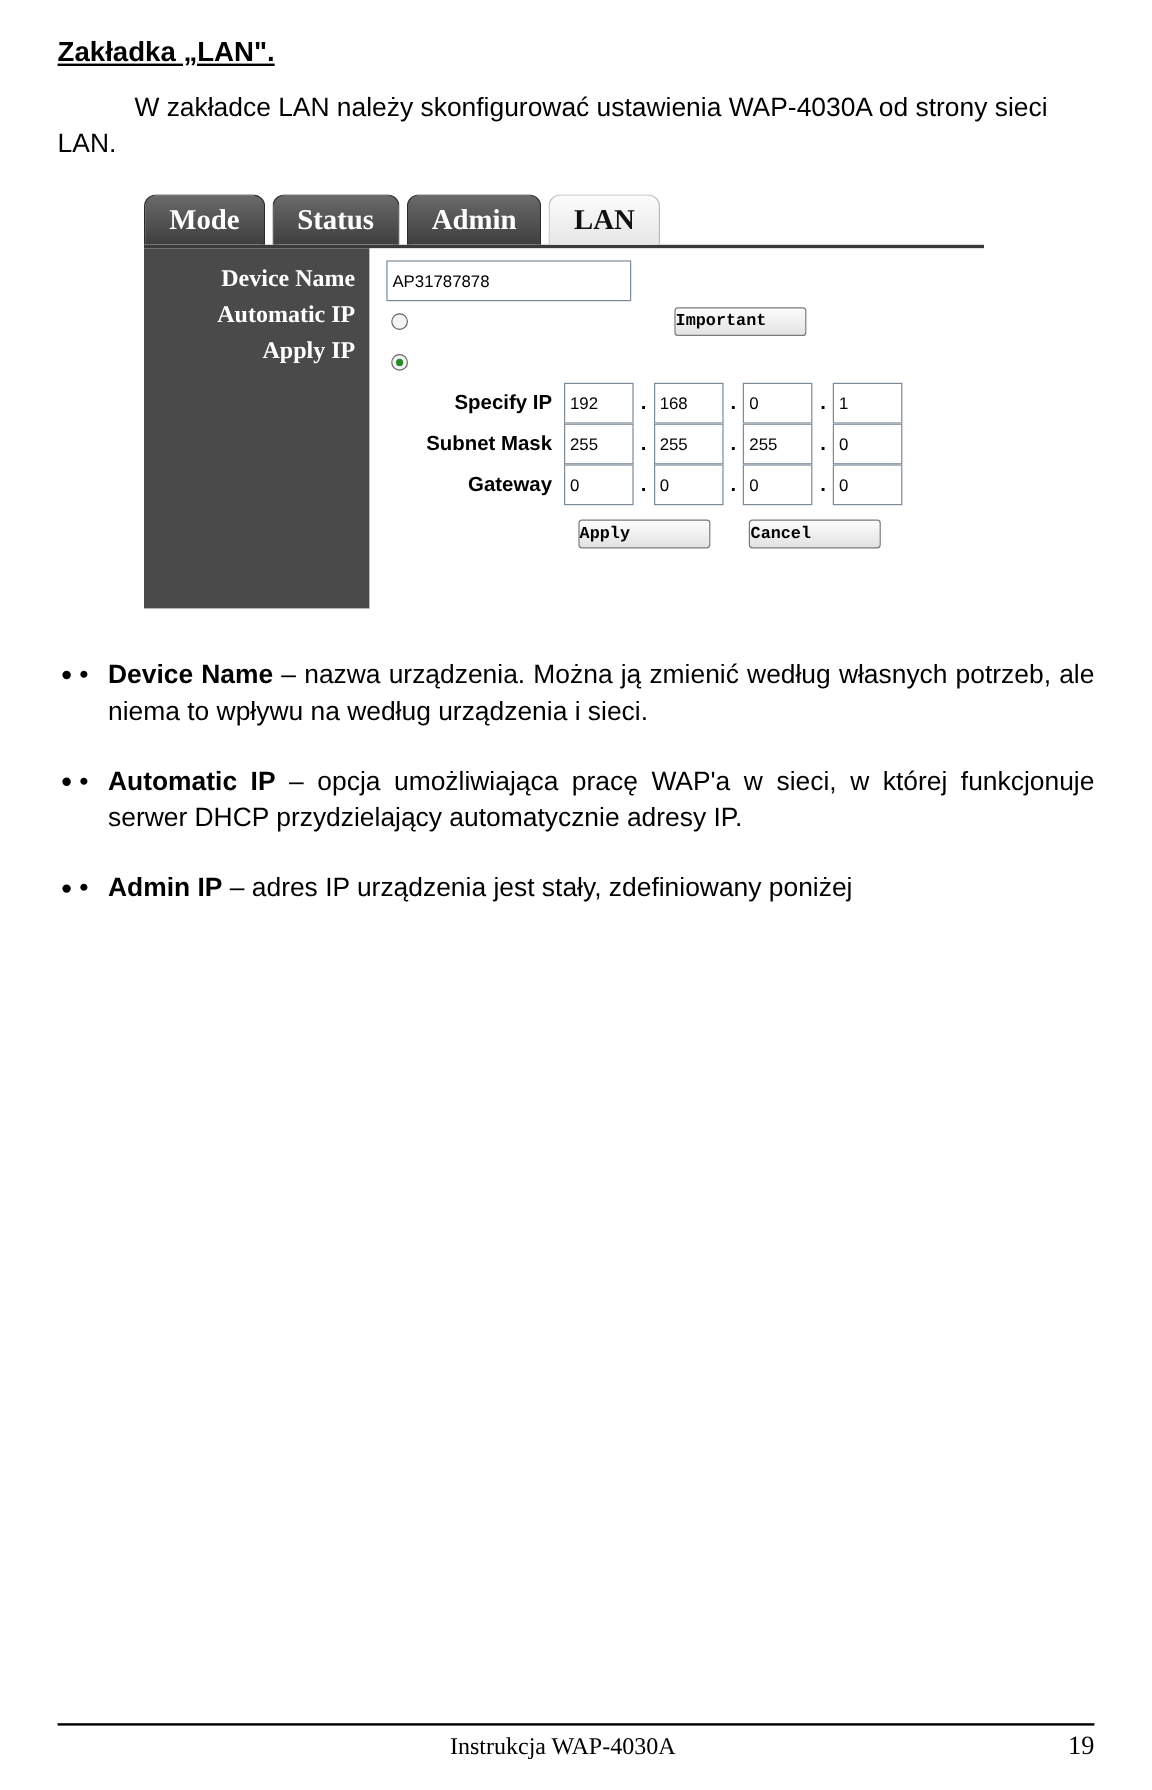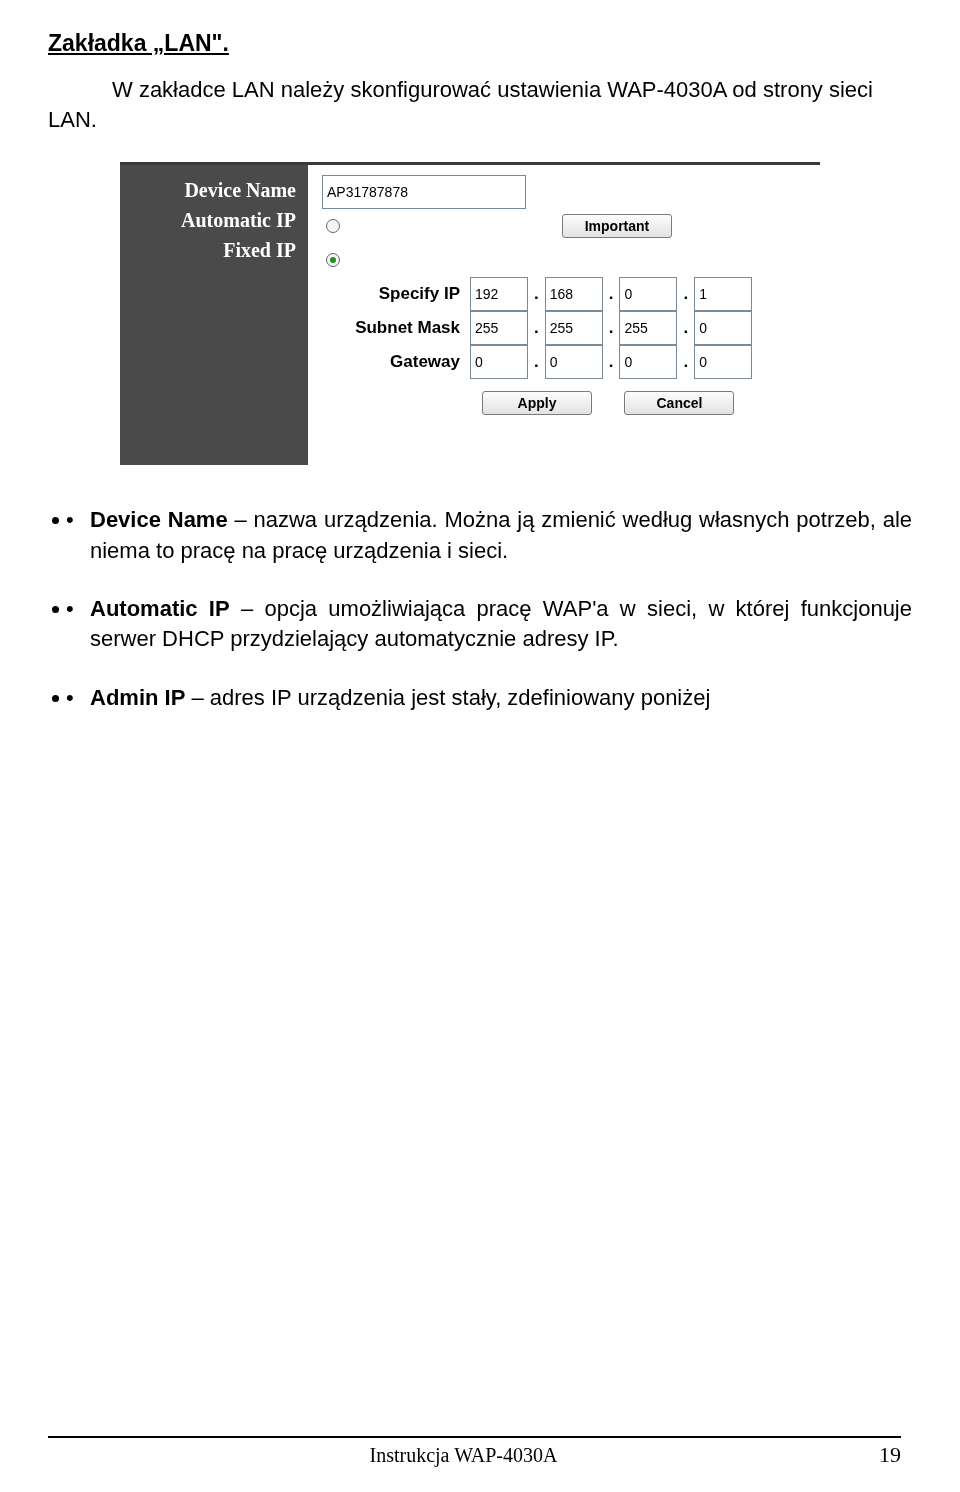"Mode" div.tabbar { html: none -> <div> <div>Mode</div> <div>Status</div> <div>Admin</div> <div>LAN</div> </div> }
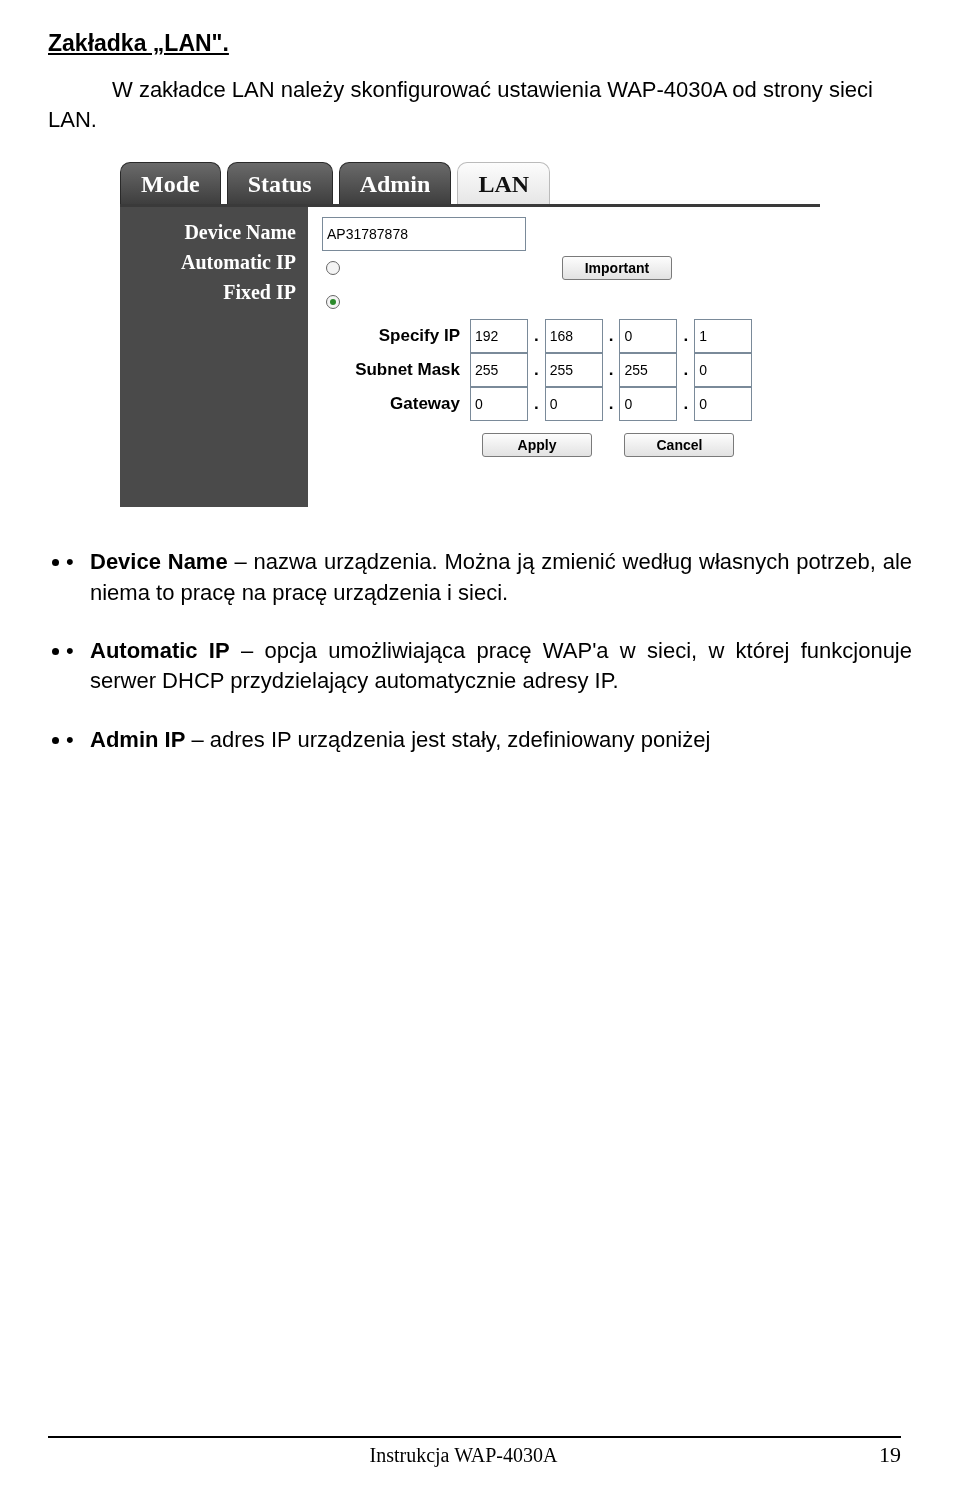"Important" .btn { font-family: Liberation Sans, sans-serif -> Liberation Mono, monospace; text-align: center -> left }
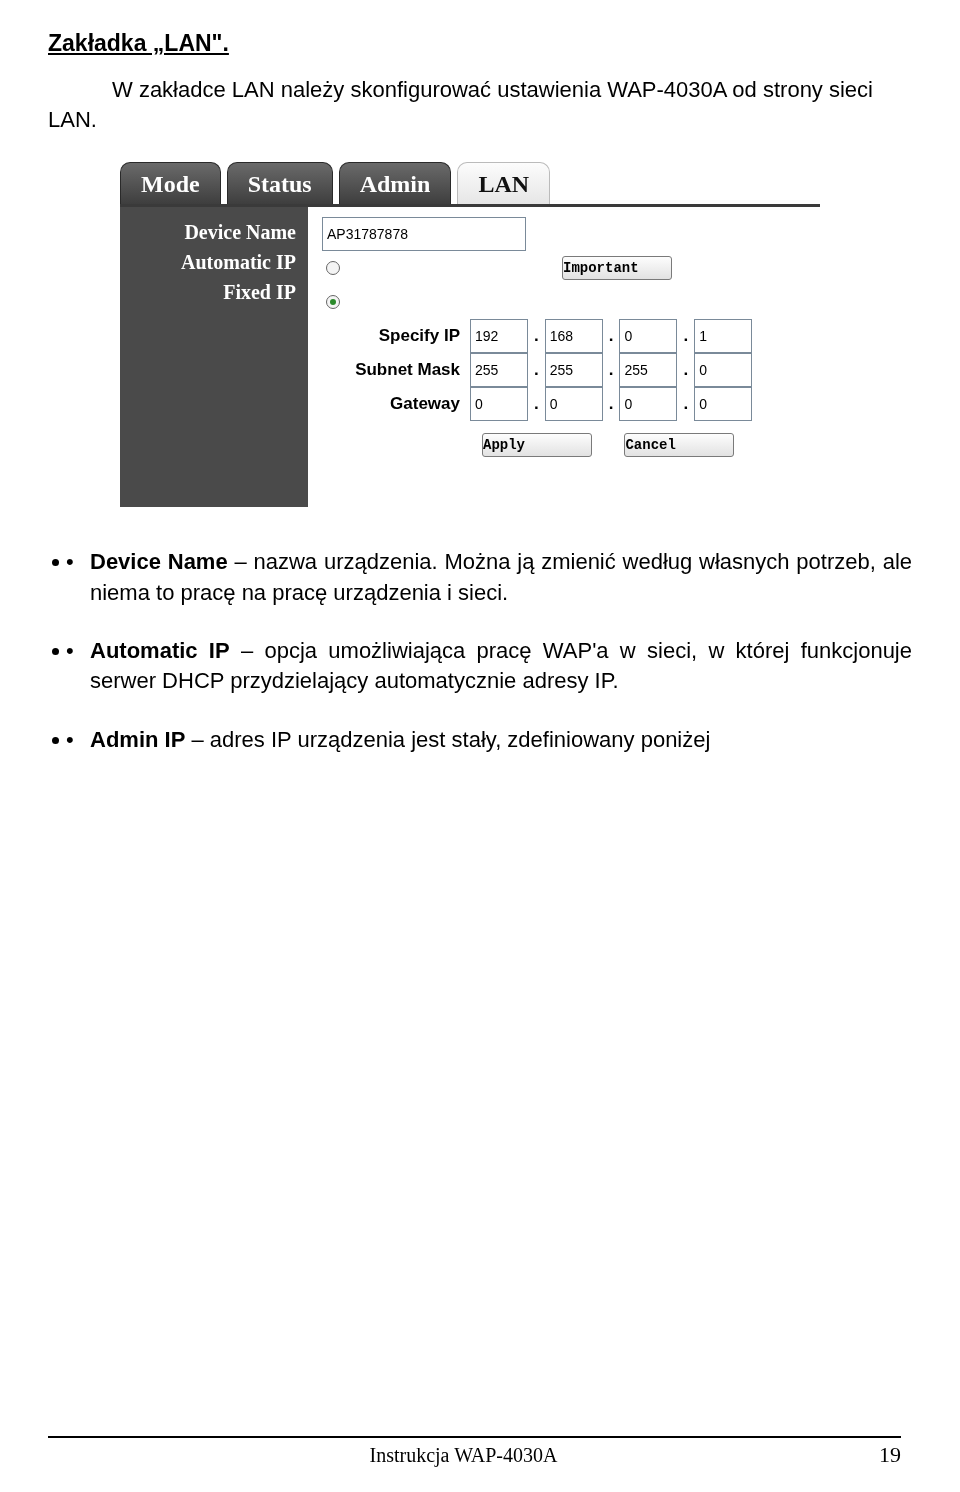"Fixed IP" div.sidebar-row { text: Fixed -> Apply }
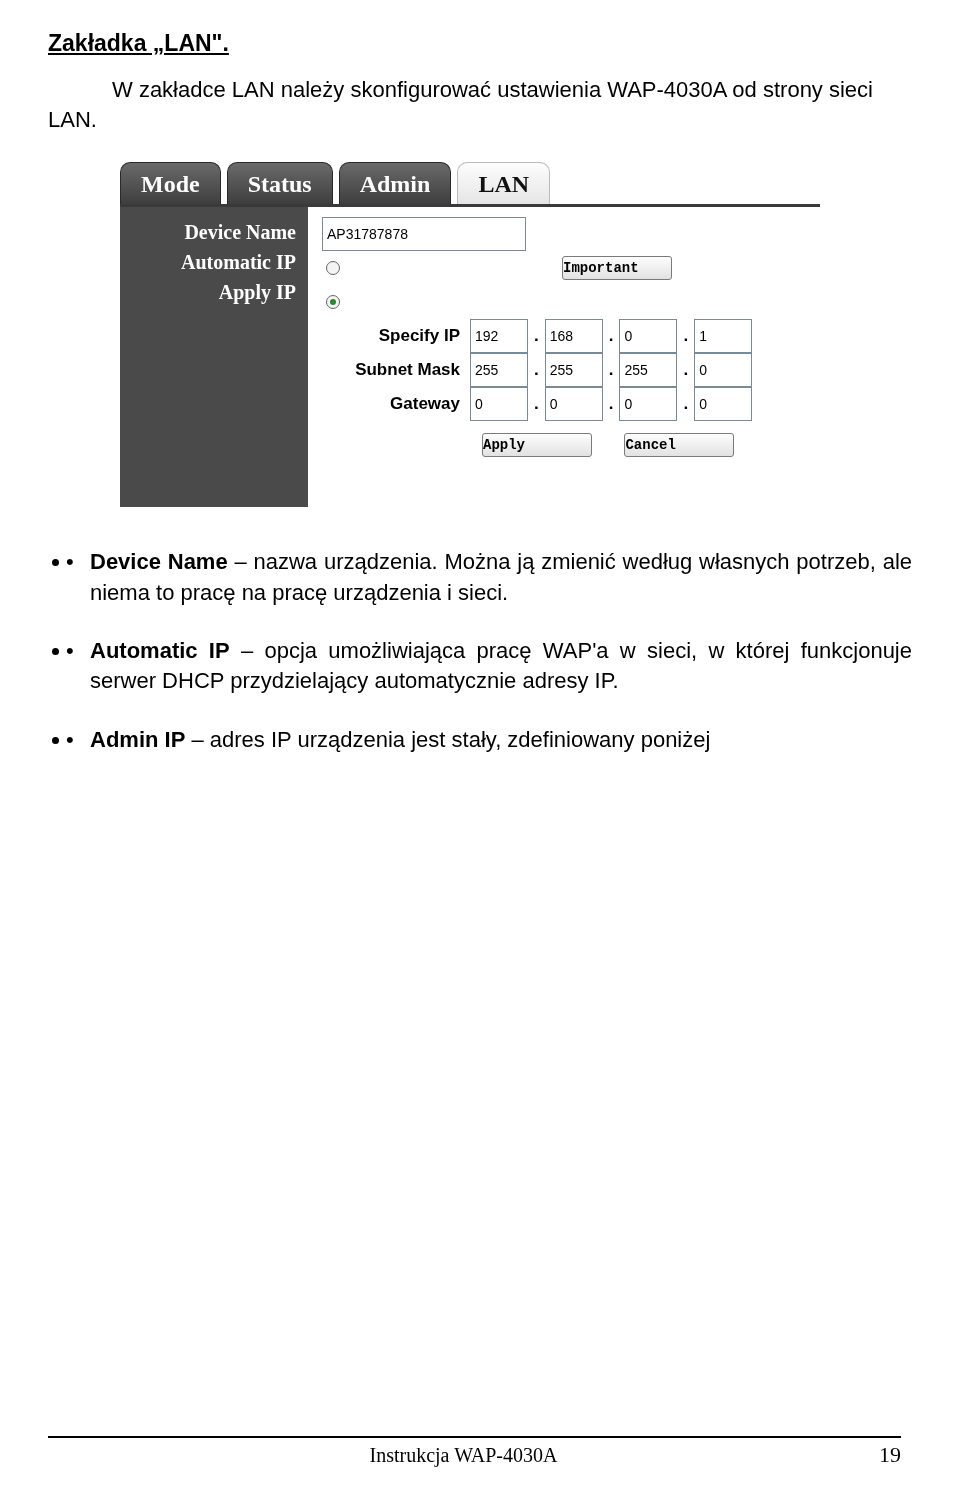"– nazwa urządzenia. Można ją" span { text: pracę na pracę -> wpływu na według }
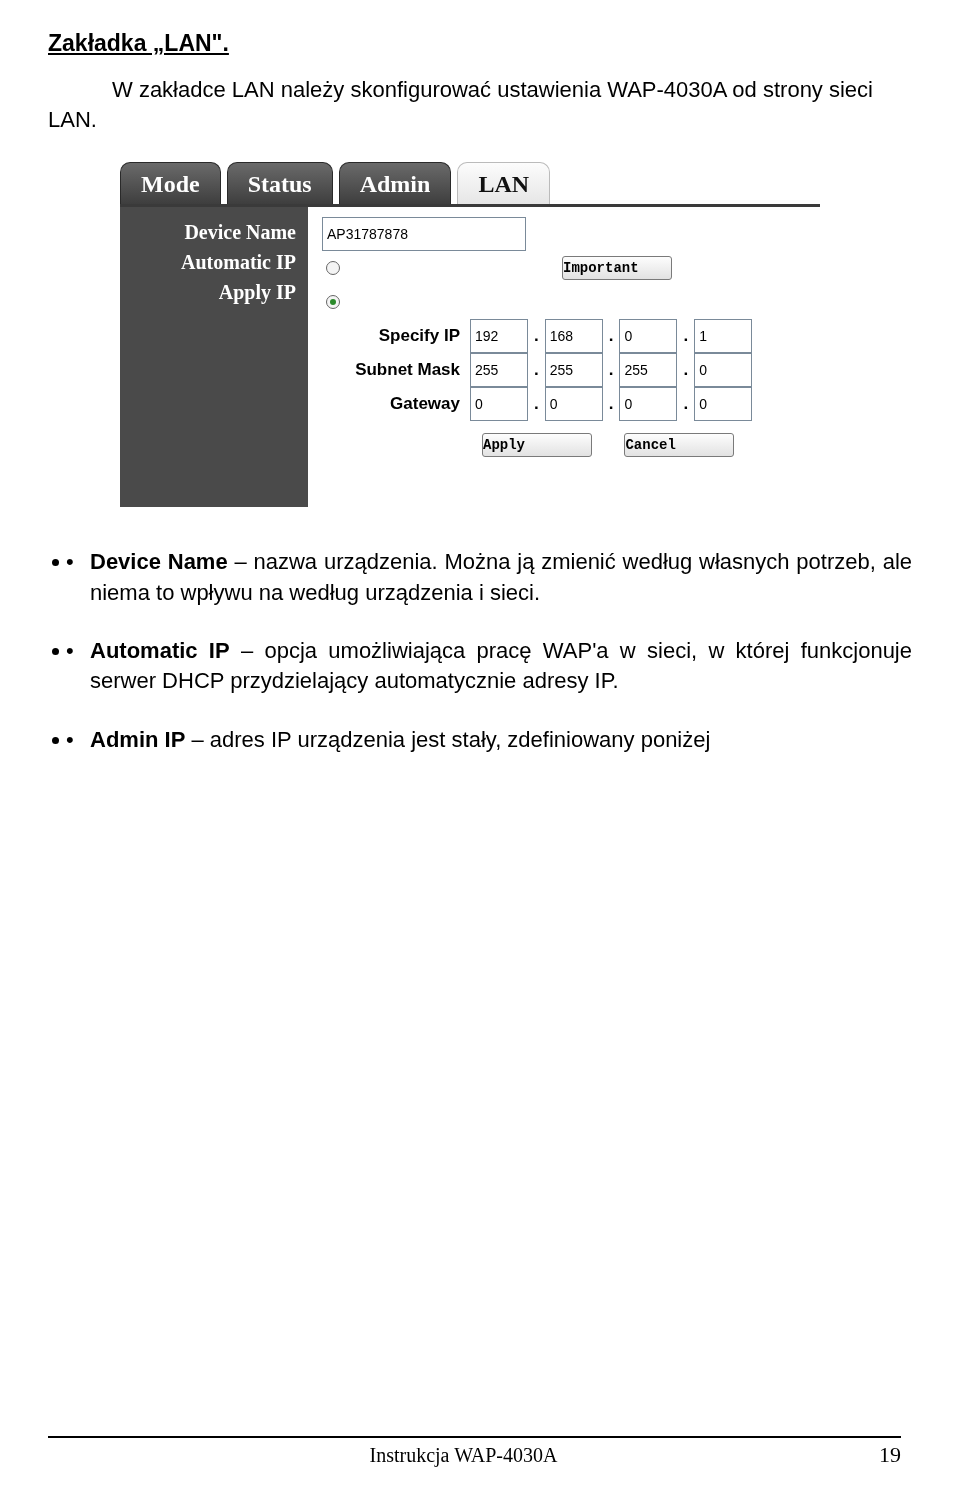"Instrukcja WAP-4030A" .footer { right: 59px -> 48px }
